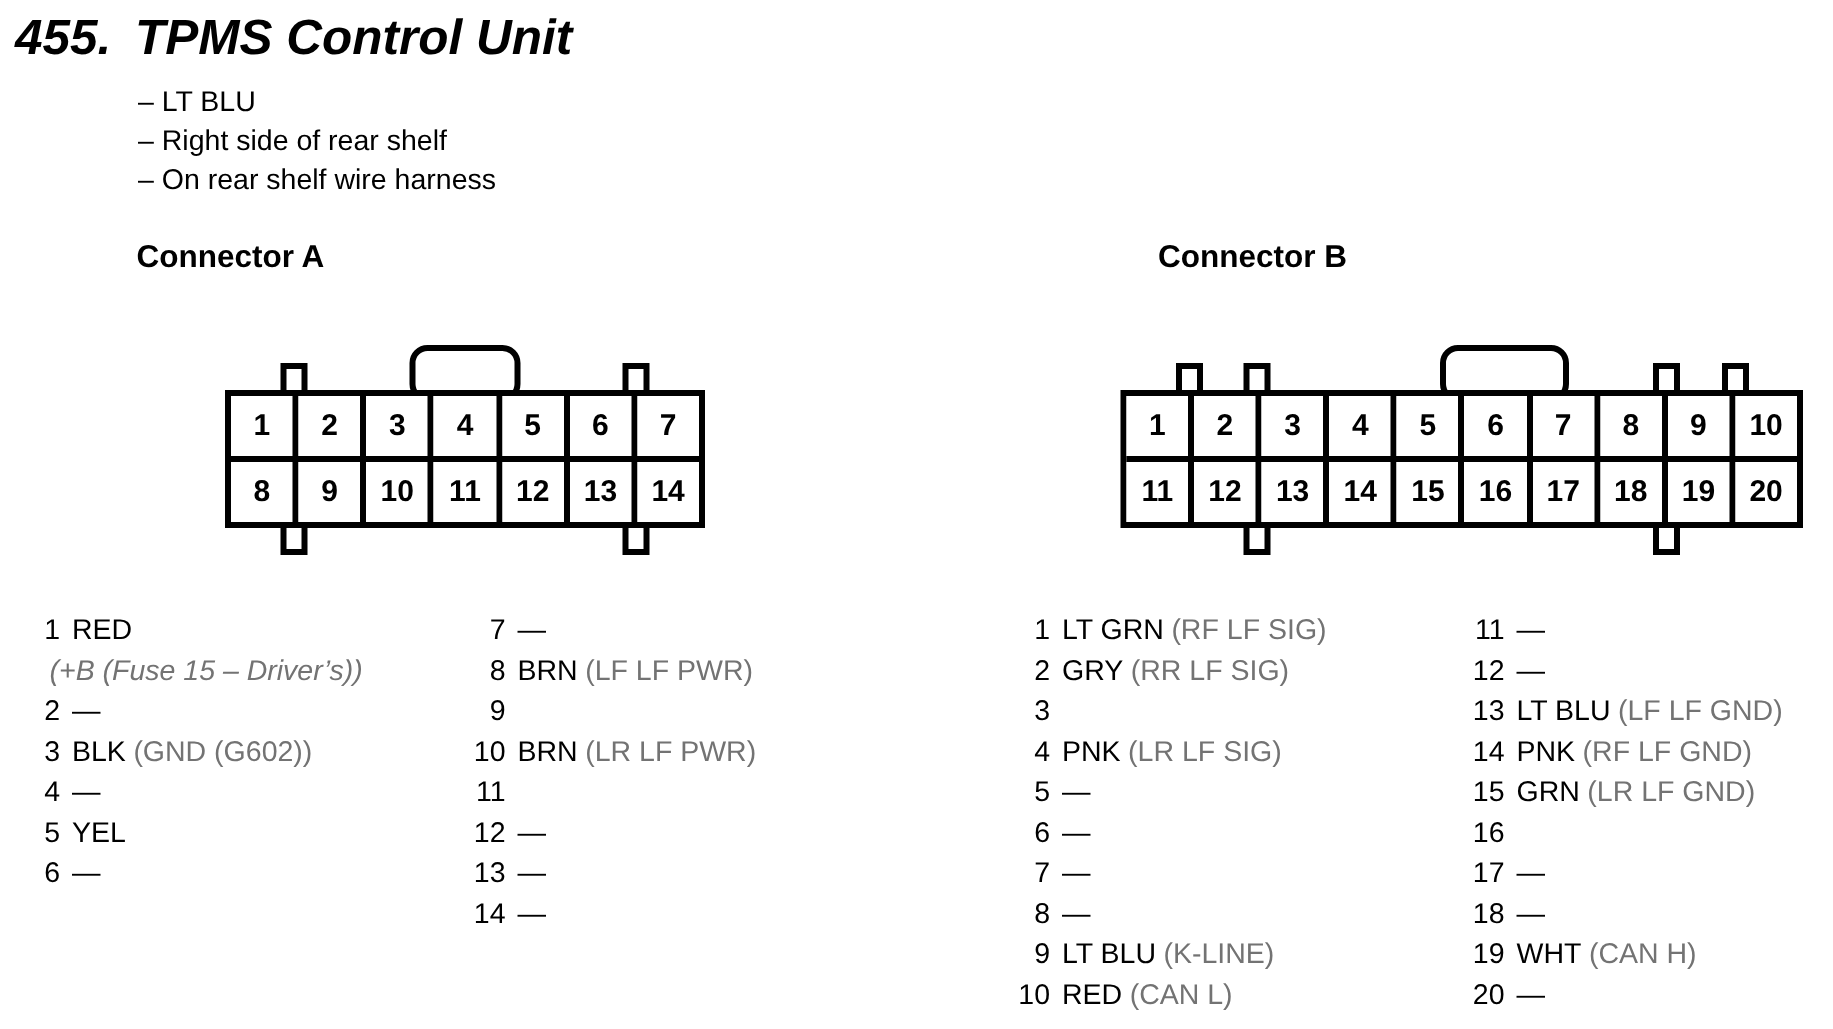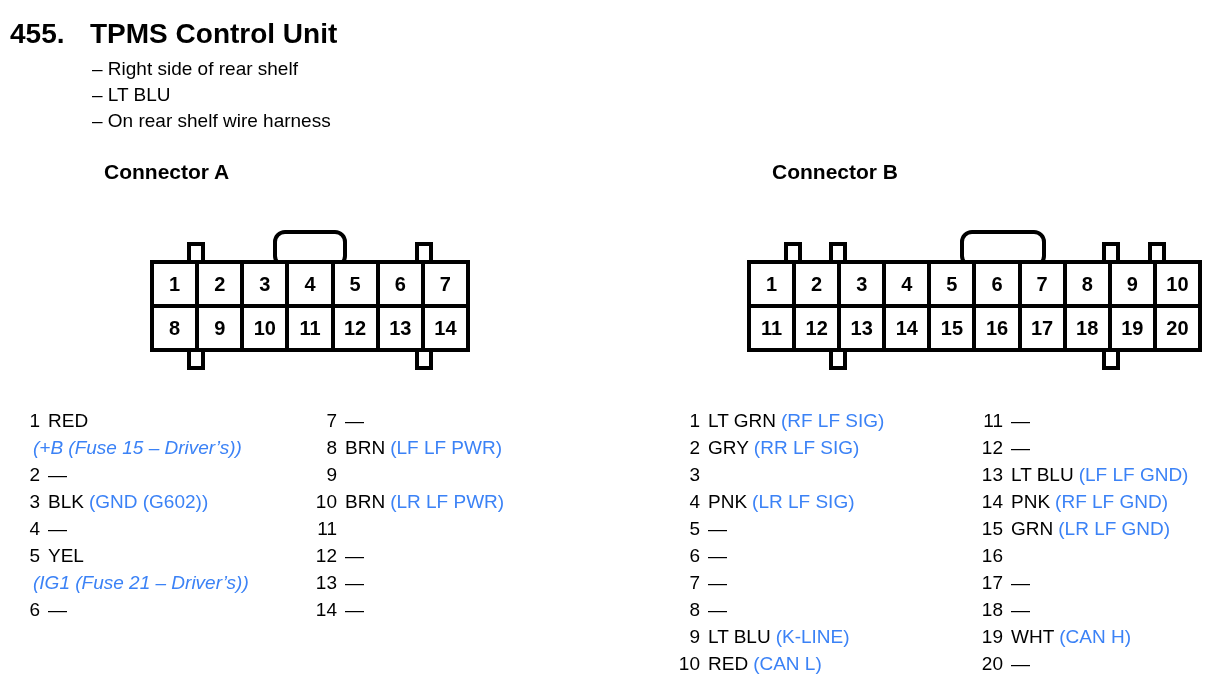"455. TPMS Control Unit" .title { font-size: 28px -> 33px; font-style: none -> italic; top: 18px -> 6px }
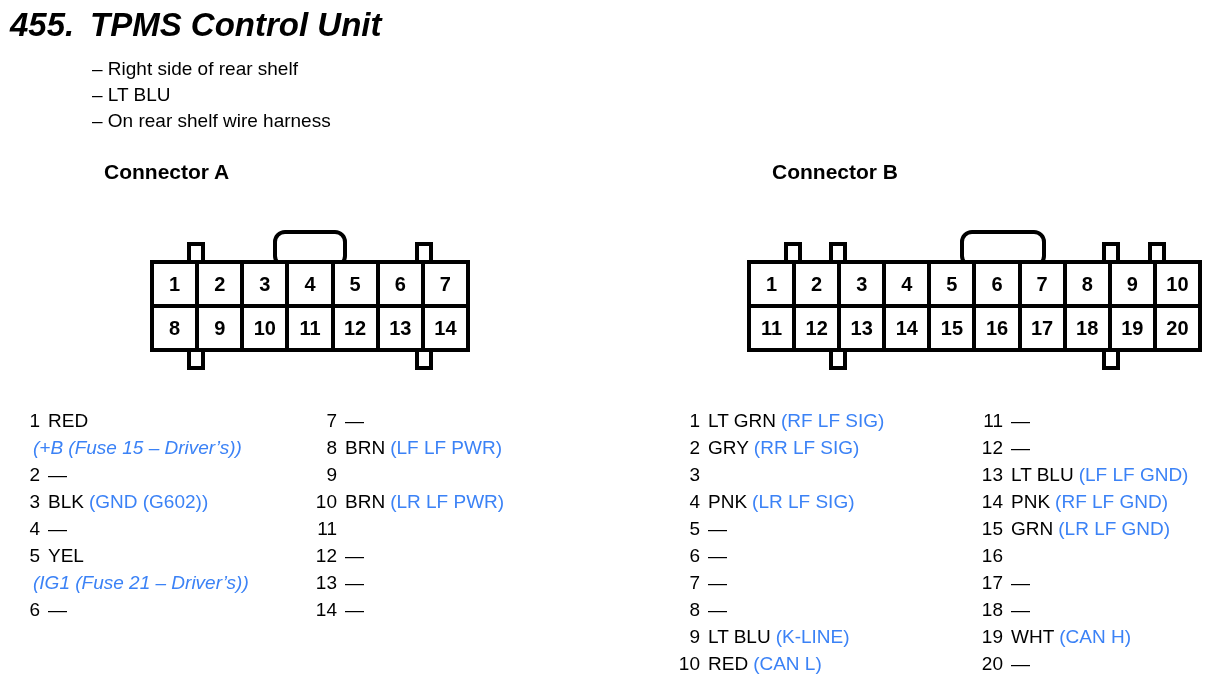"– Right side of rear" div.note { order: before "– LT BLU" -> after "– LT BLU" }
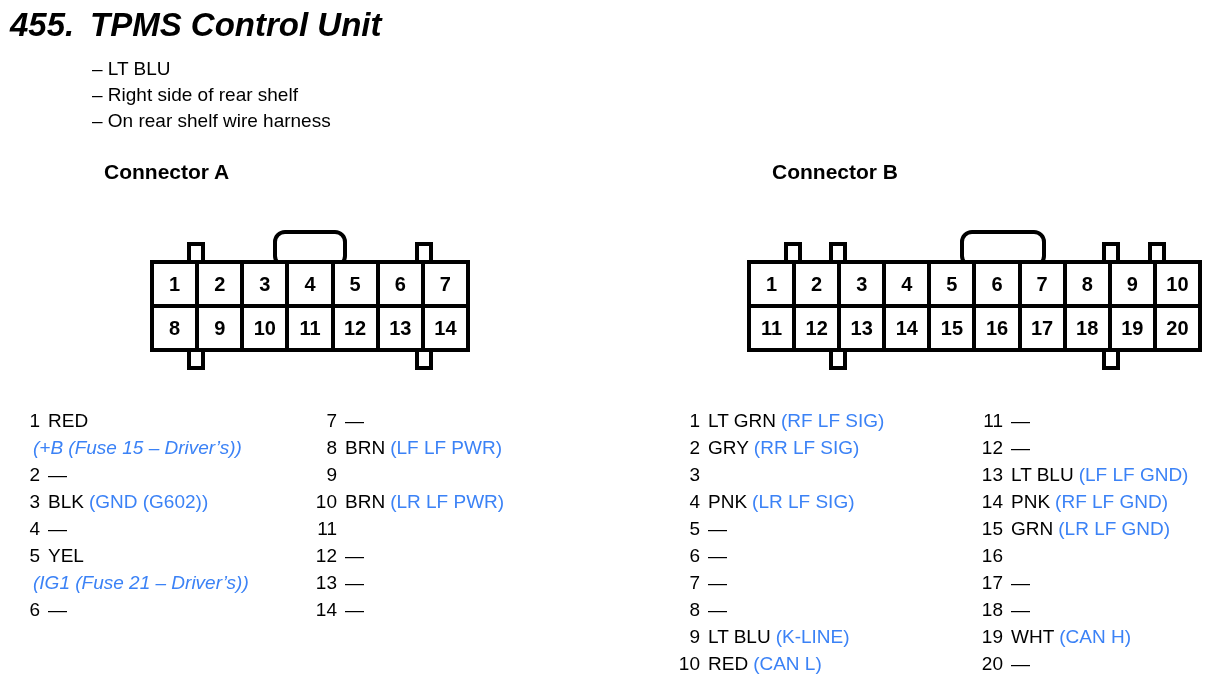"Connector A" #headingA { left: 104px -> 91px }
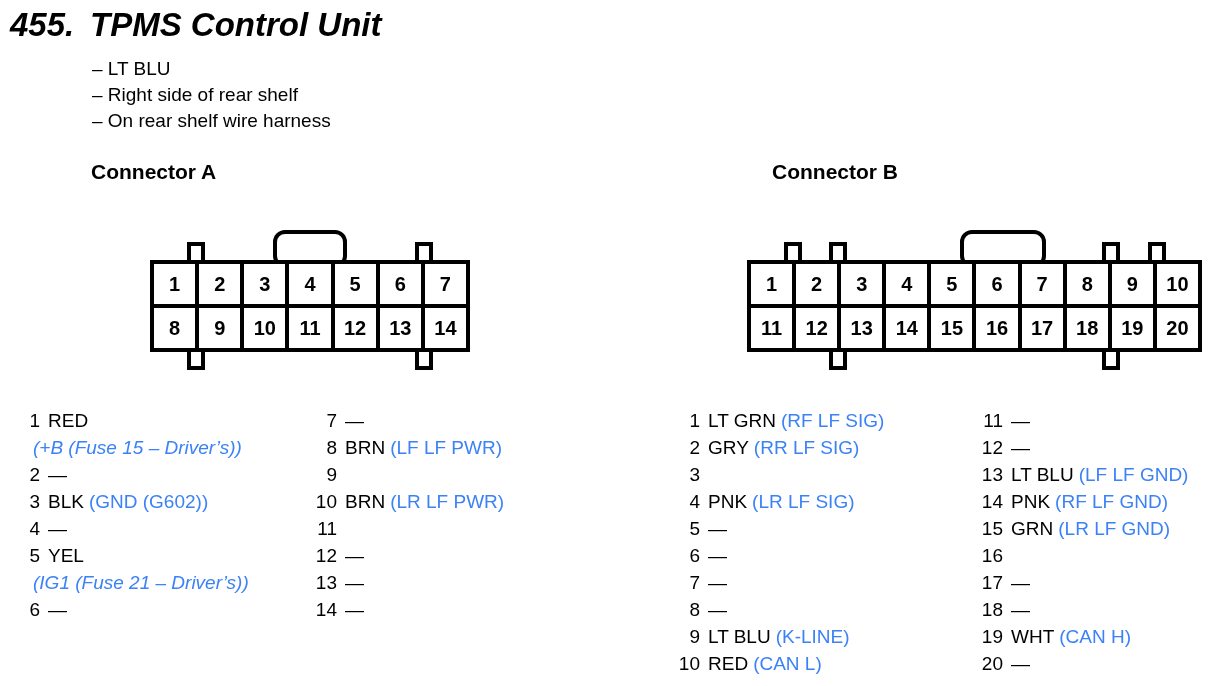"(RF LF SIG)" .func { color: #3b82f6 -> #737373 }
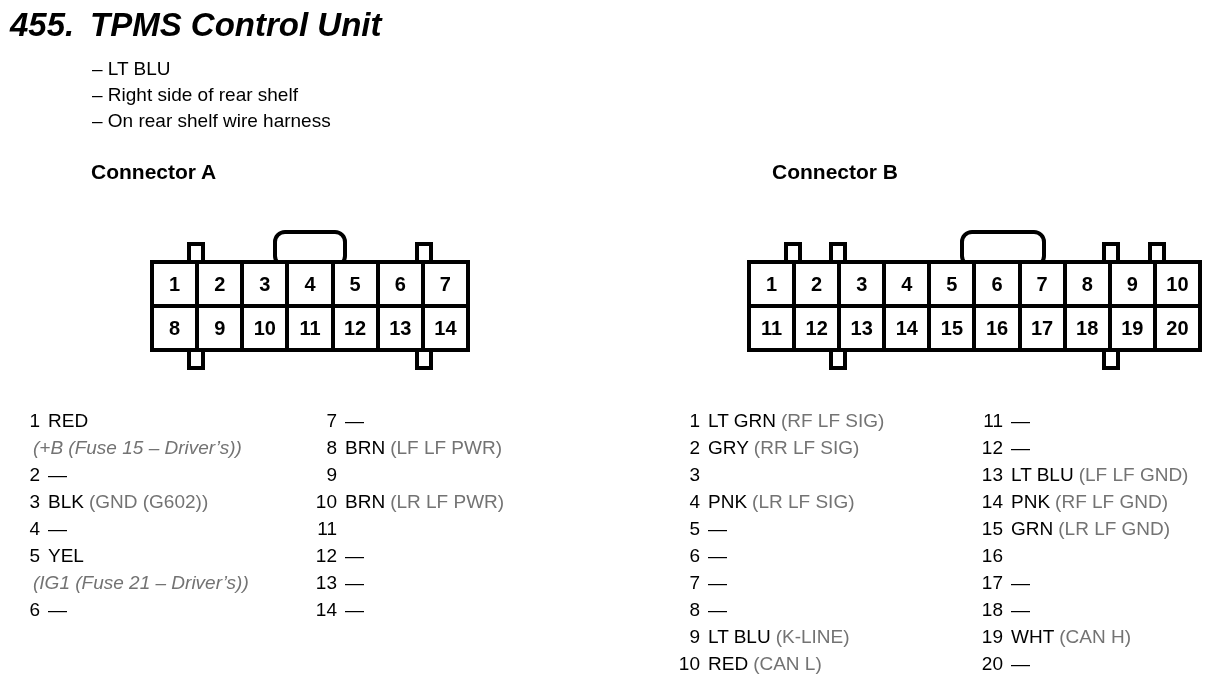"(IG1 (Fuse 21 – Driver’s))" span.func { html: <span>(IG1 (Fuse 21 – Driver’s))</span> -> none }
